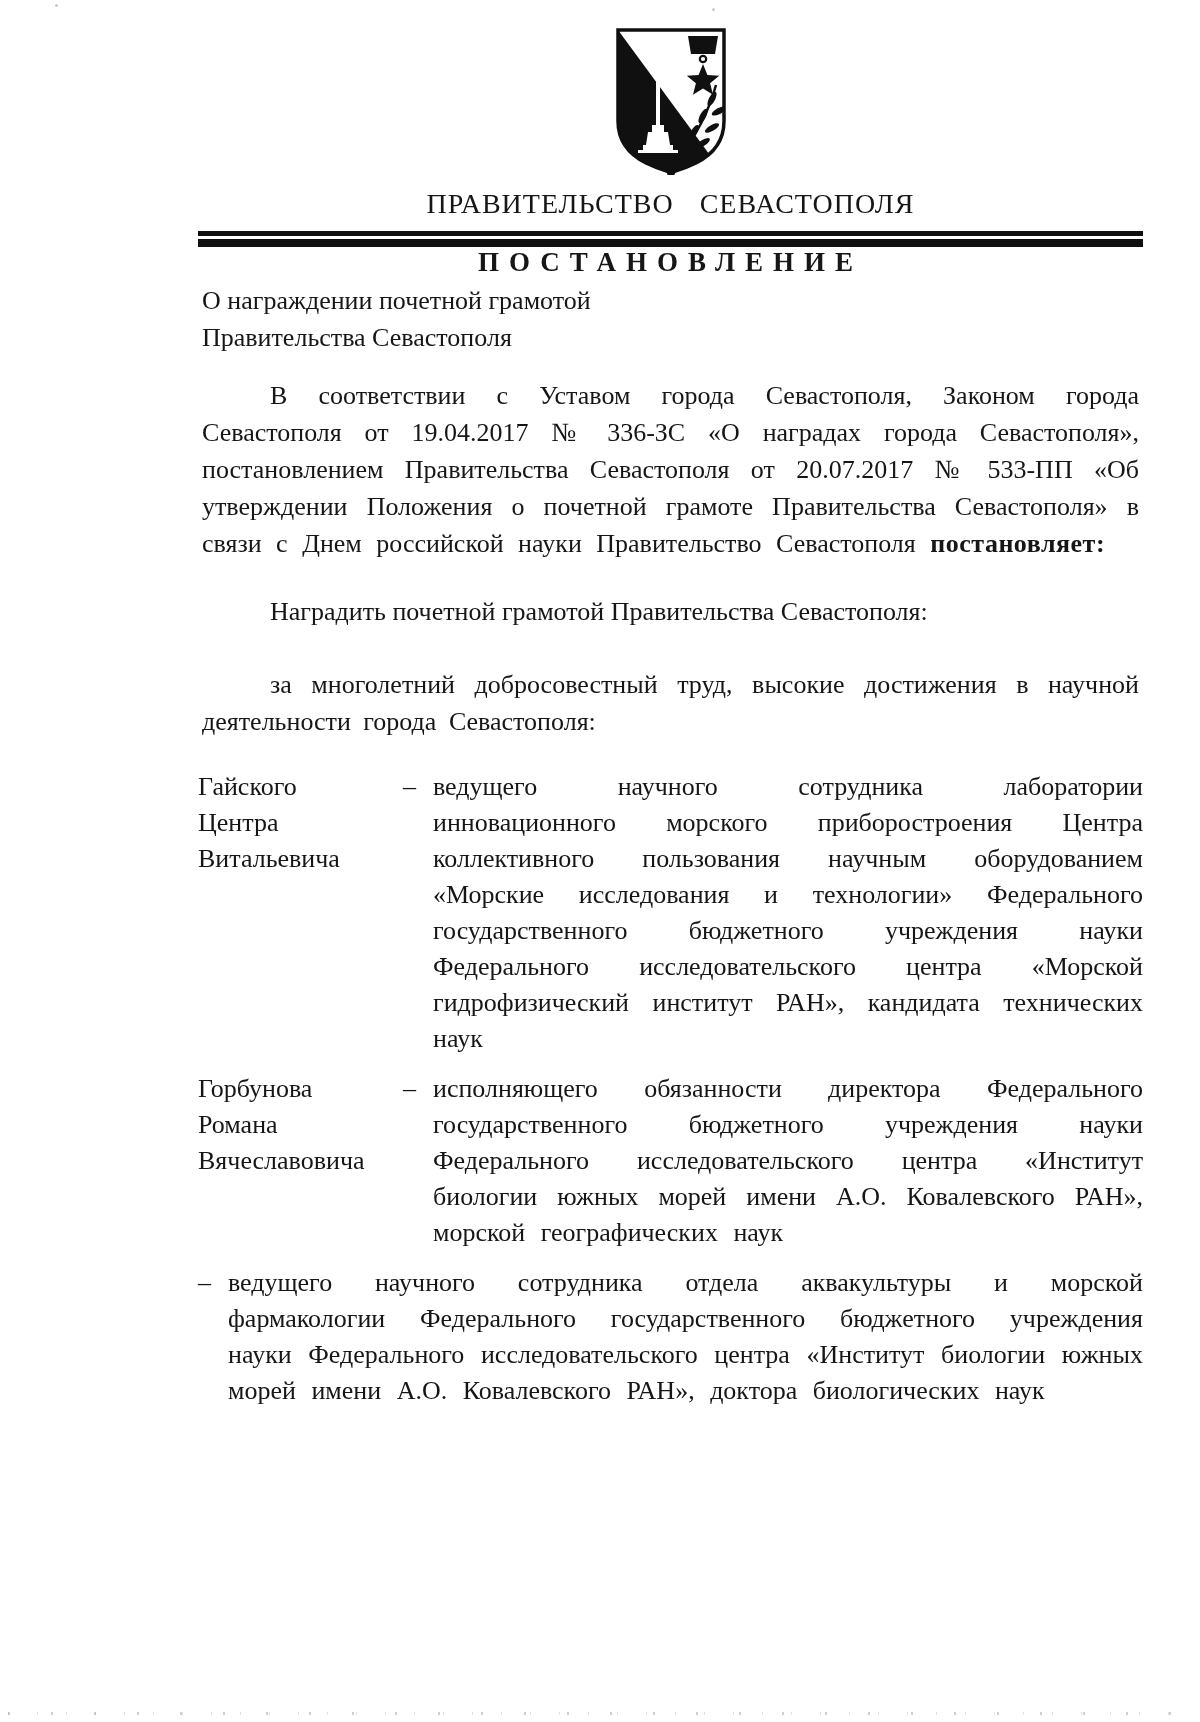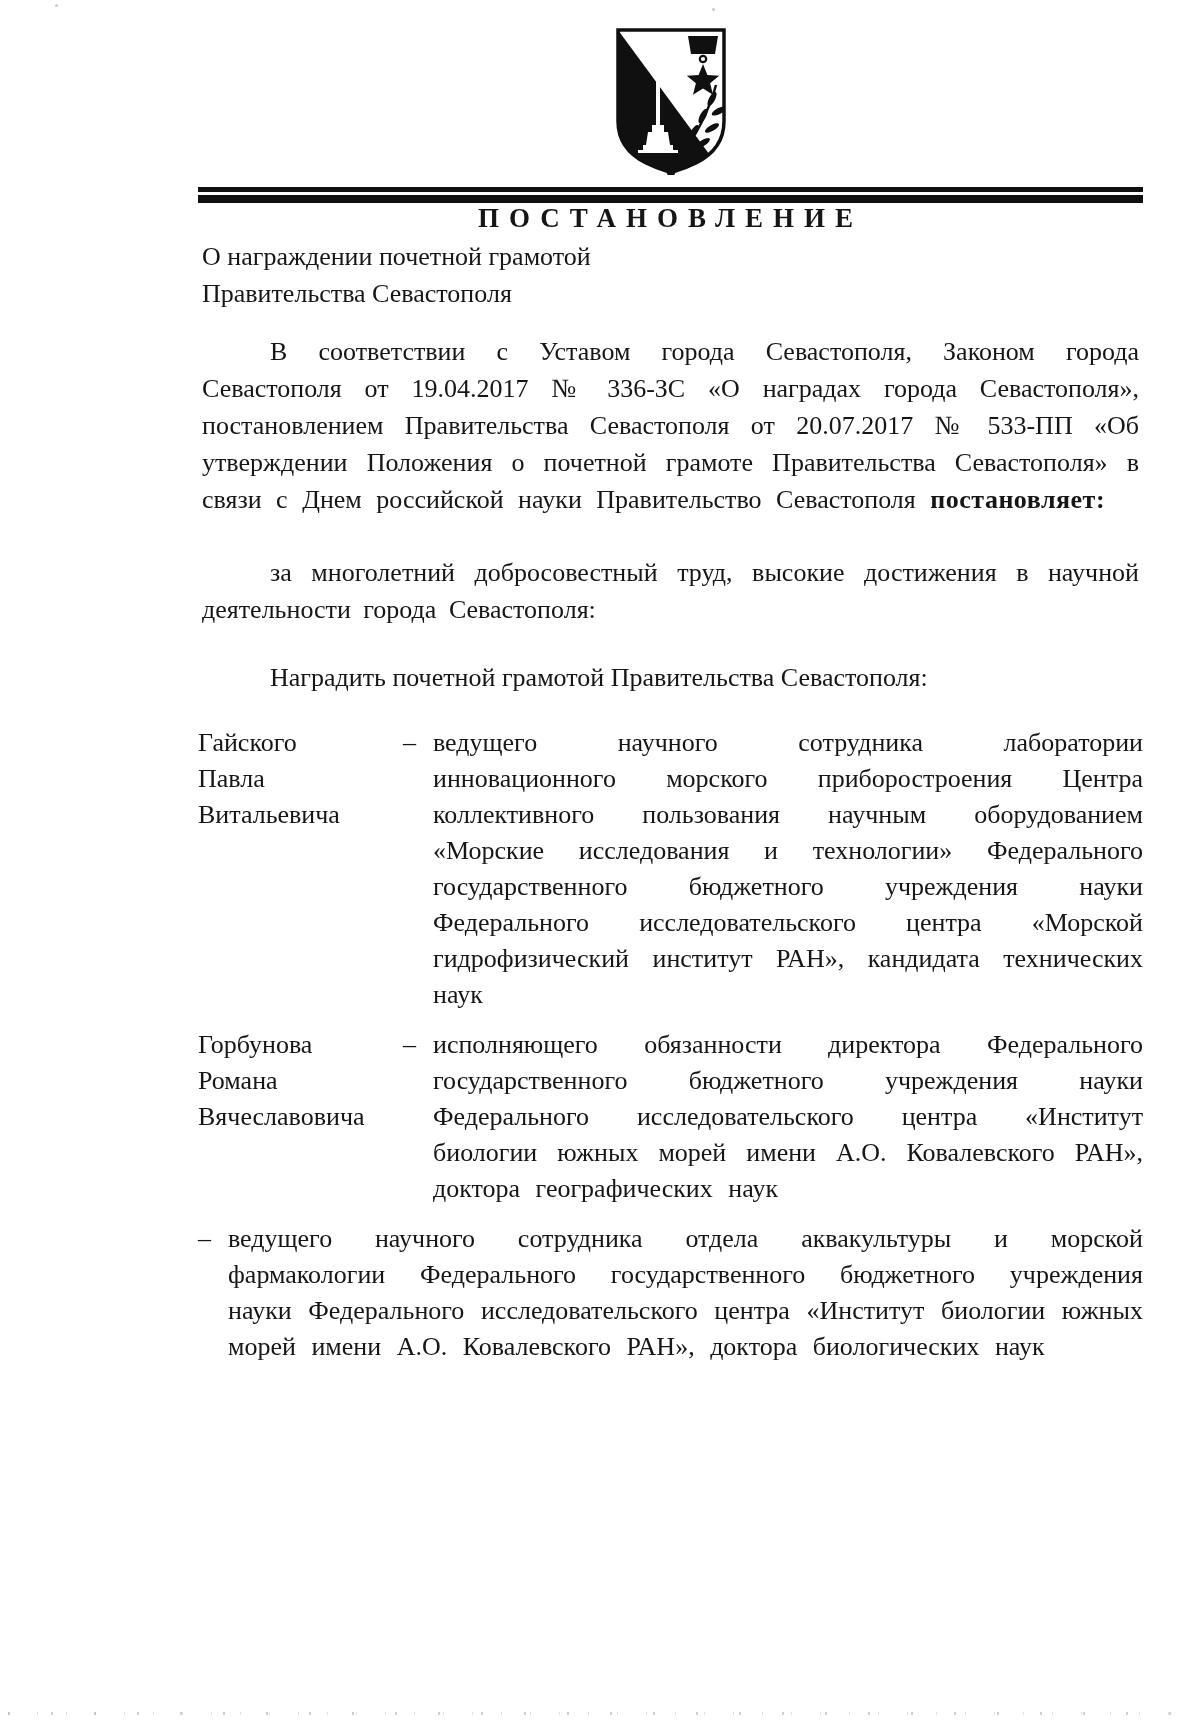"ПРАВИТЕЛЬСТВО СЕВАСТОПОЛЯ" div.org-name { html: none -> <div>ПРАВИТЕЛЬСТВО СЕВАСТОПОЛЯ</div> }
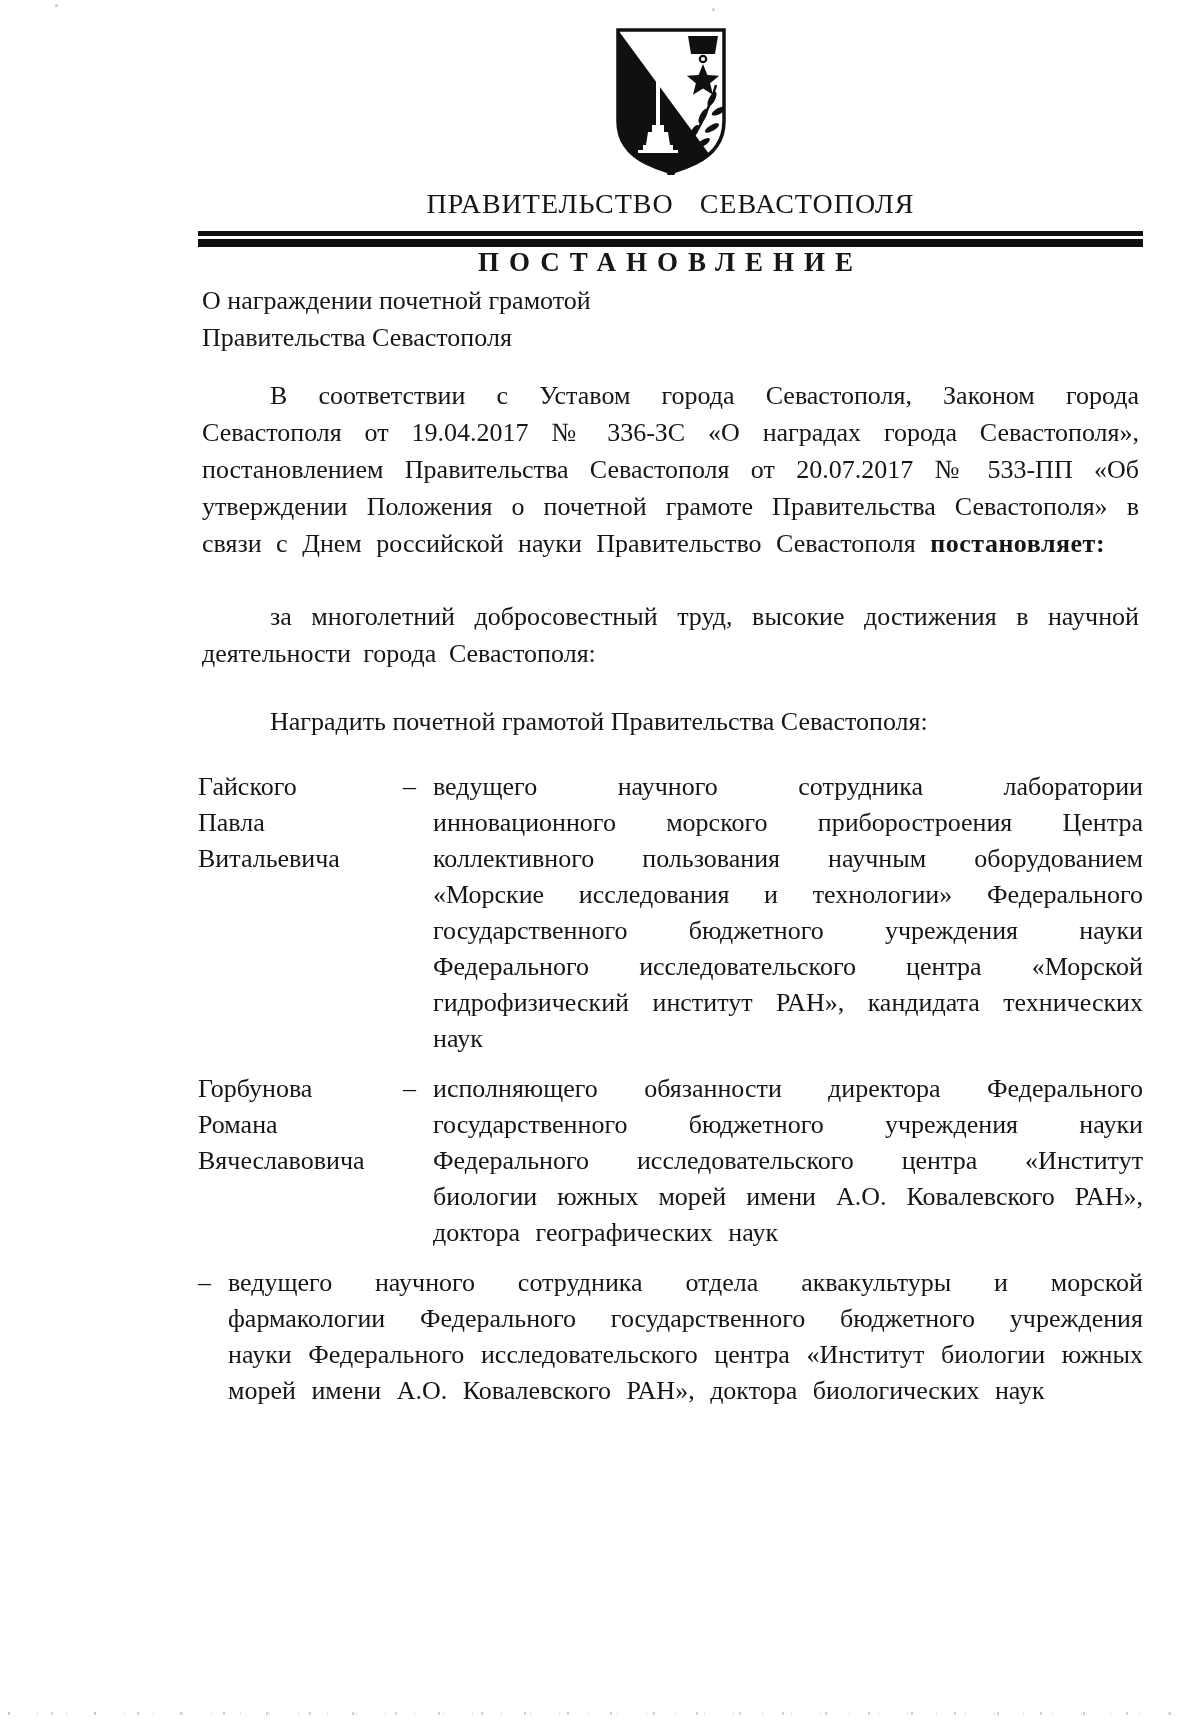"за многолетний добросовестный труд," p.body-par { order: before "Наградить почетной грамотой" -> after "Наградить почетной грамотой" }
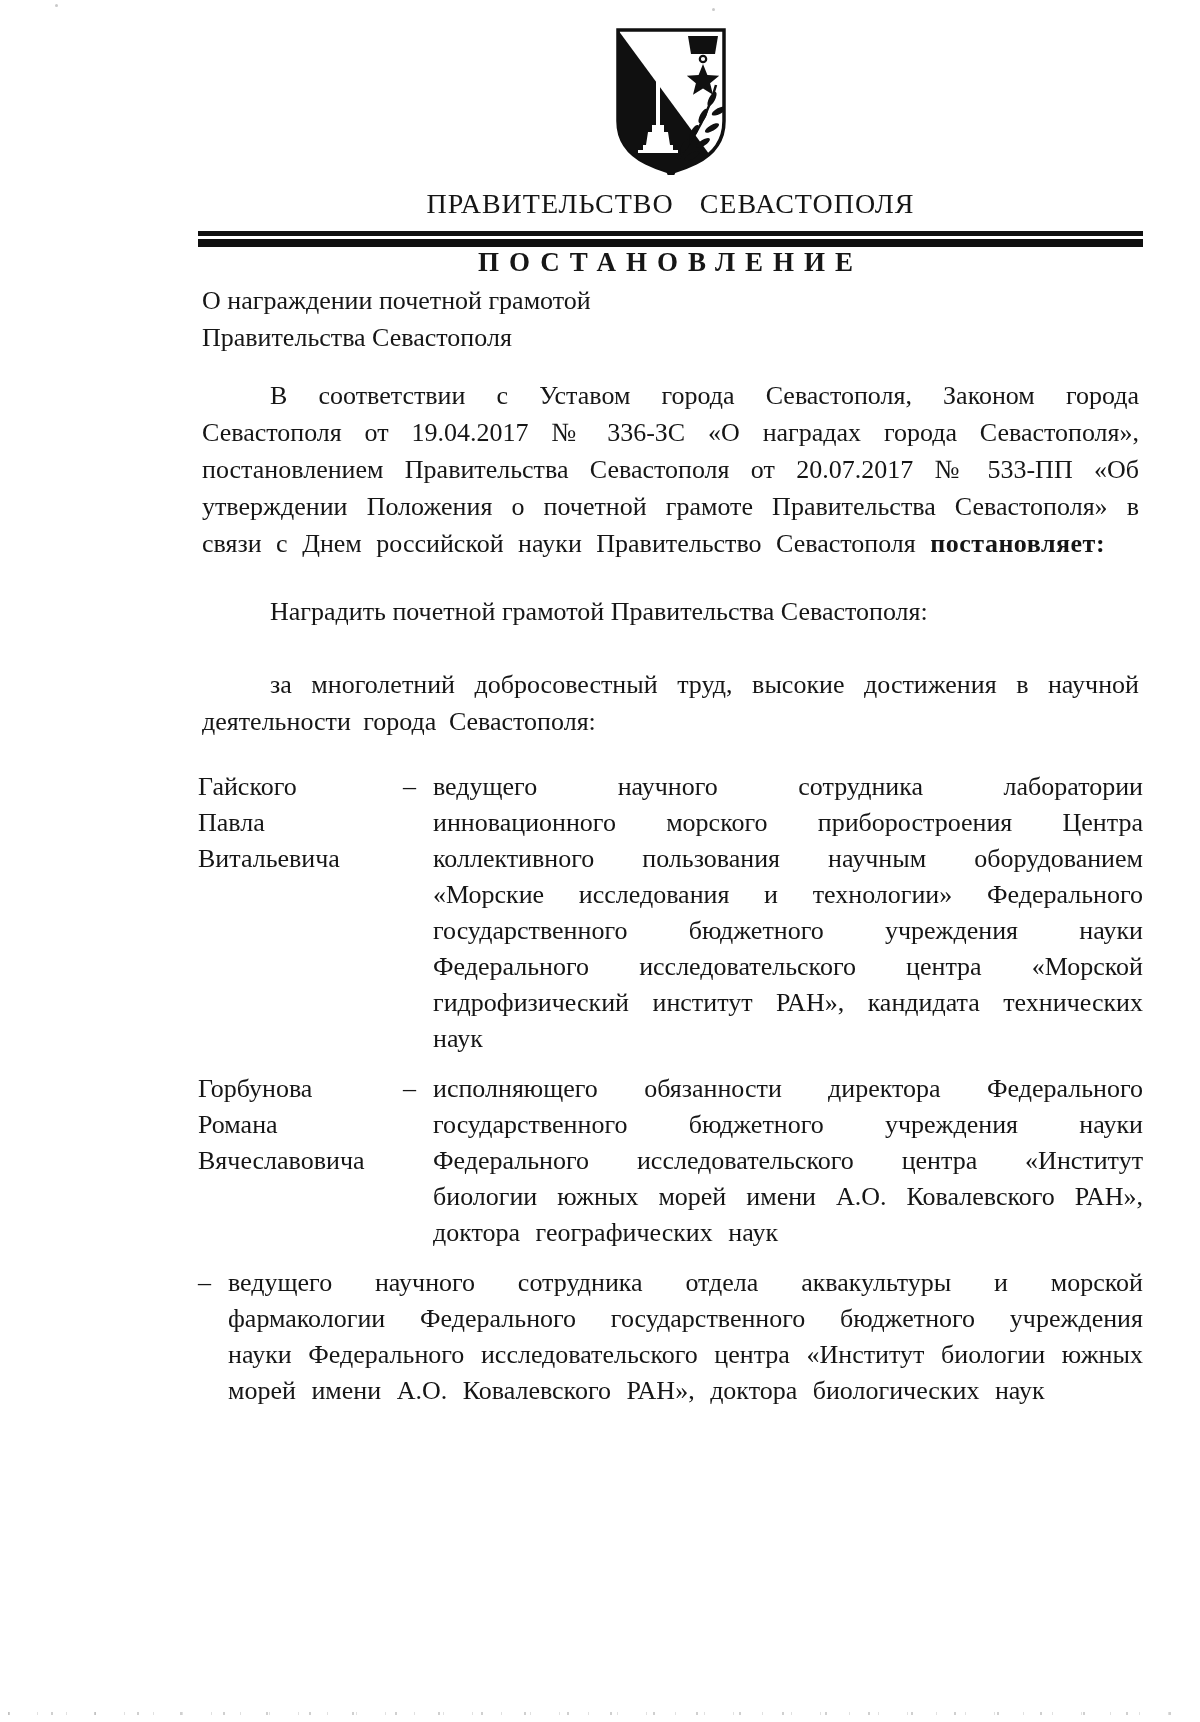"Гайского" div.name-cell { text: Павла -> Центра }
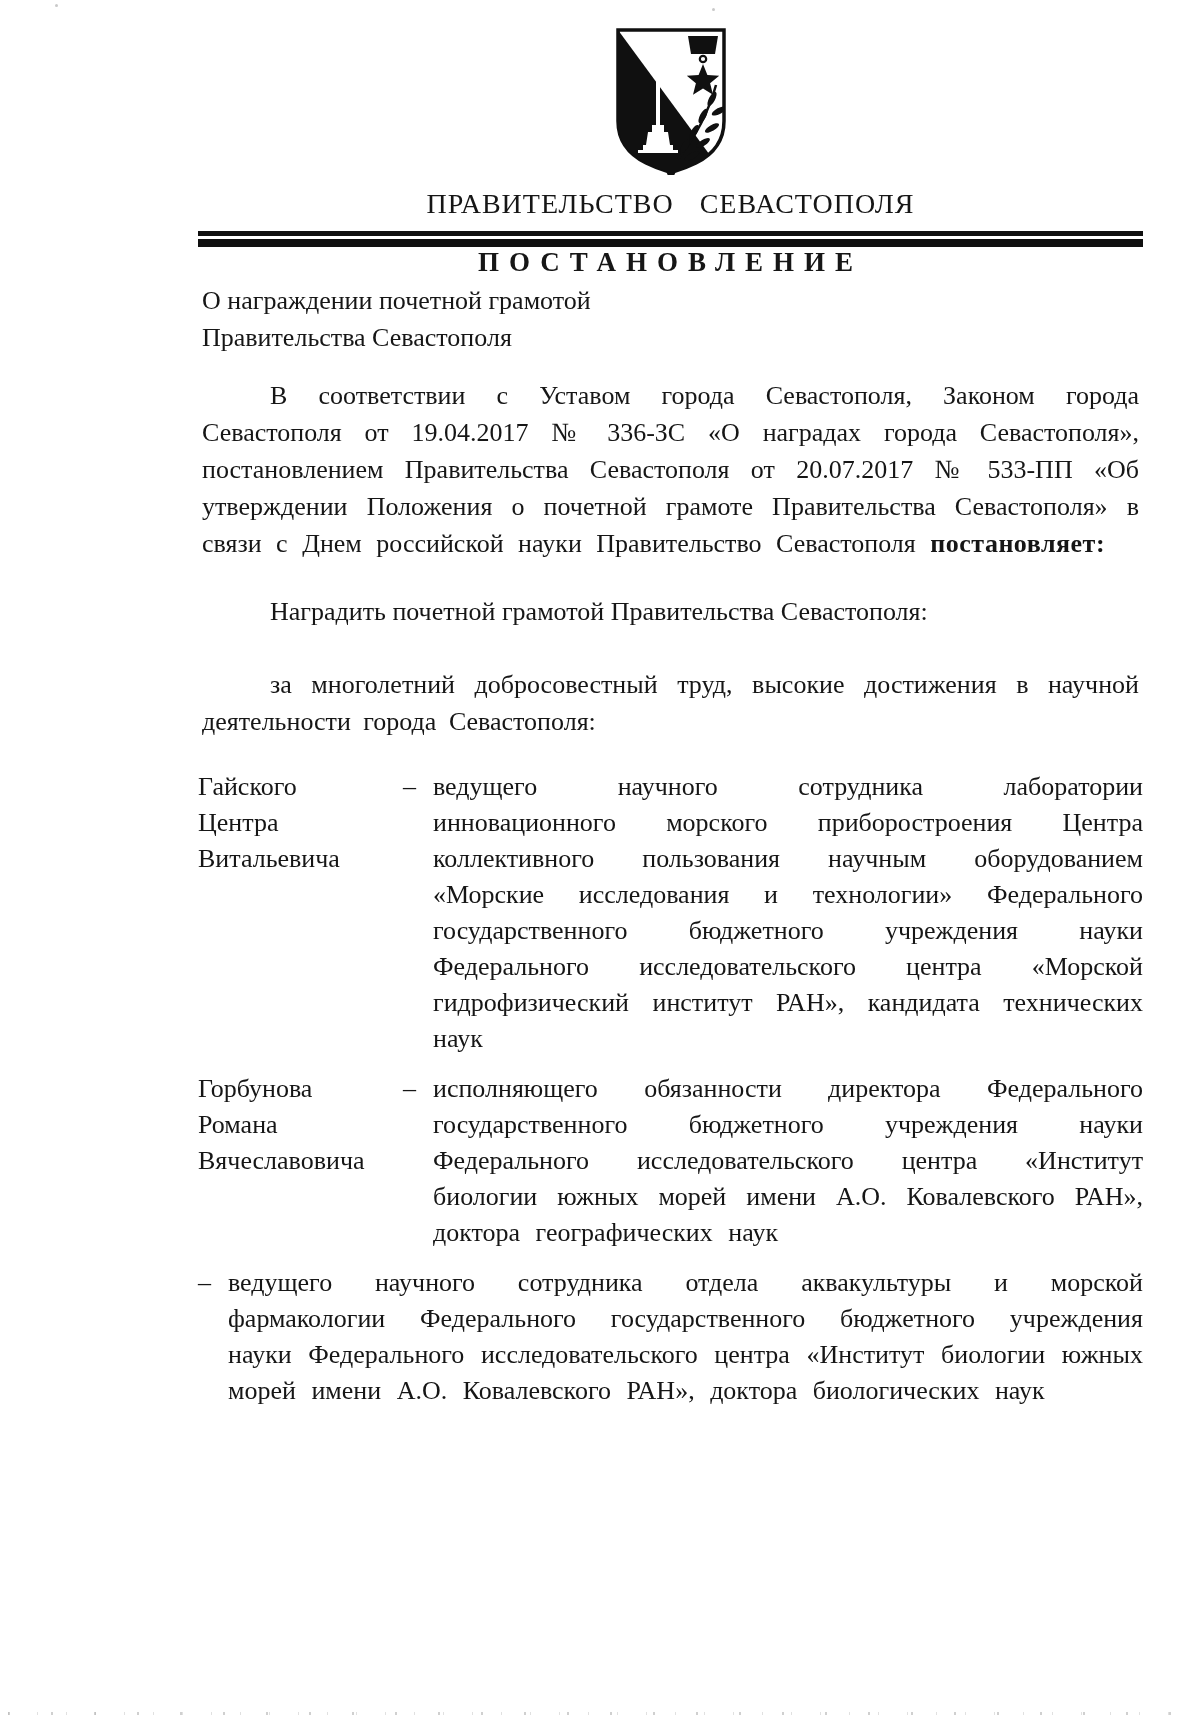"исполняющего обязанности директора" div.desc-cell { text: доктора -> морской }
